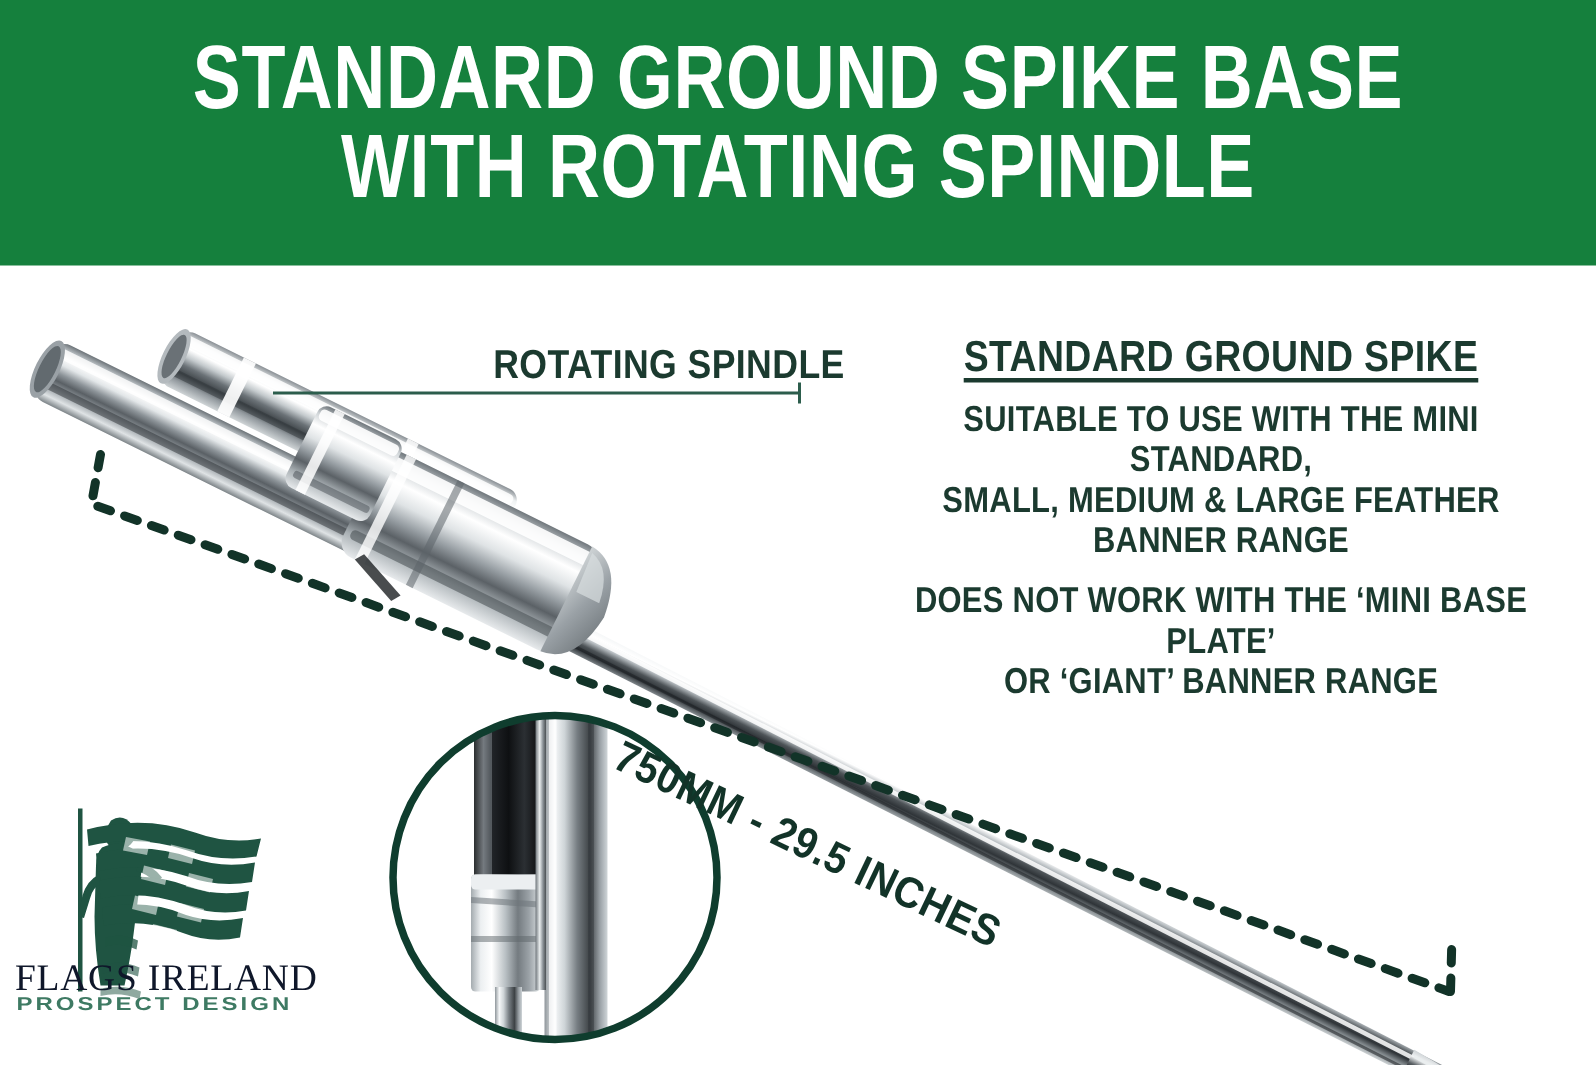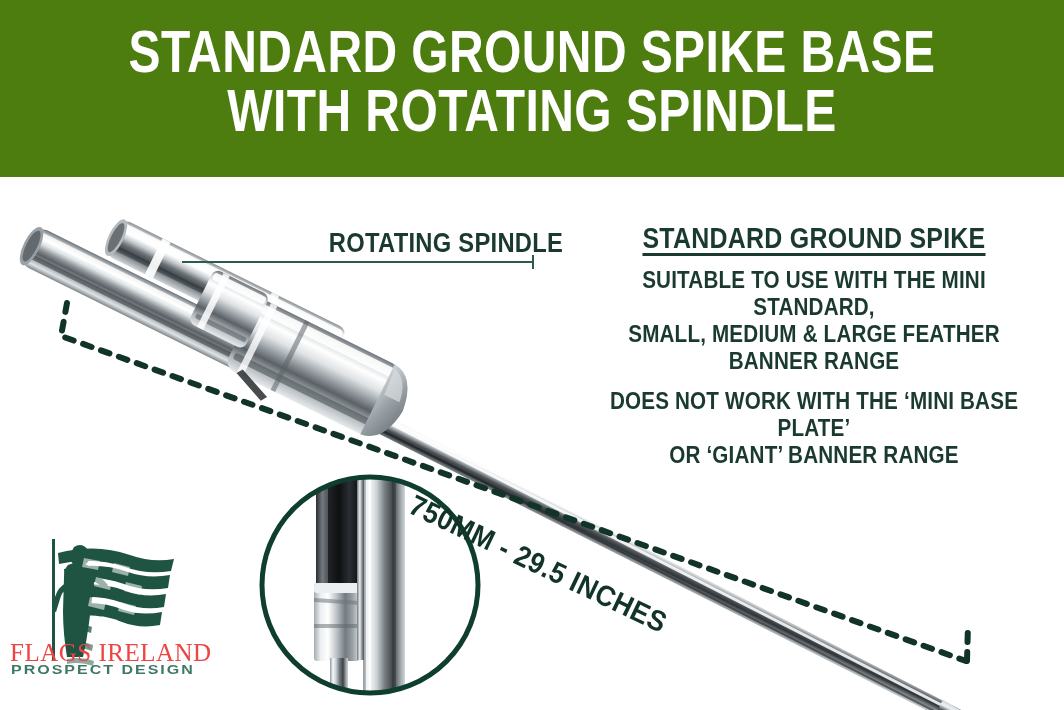"STANDARD GROUND SPIKE BASE" .header-band { background: #4d7c0f -> #15803d }
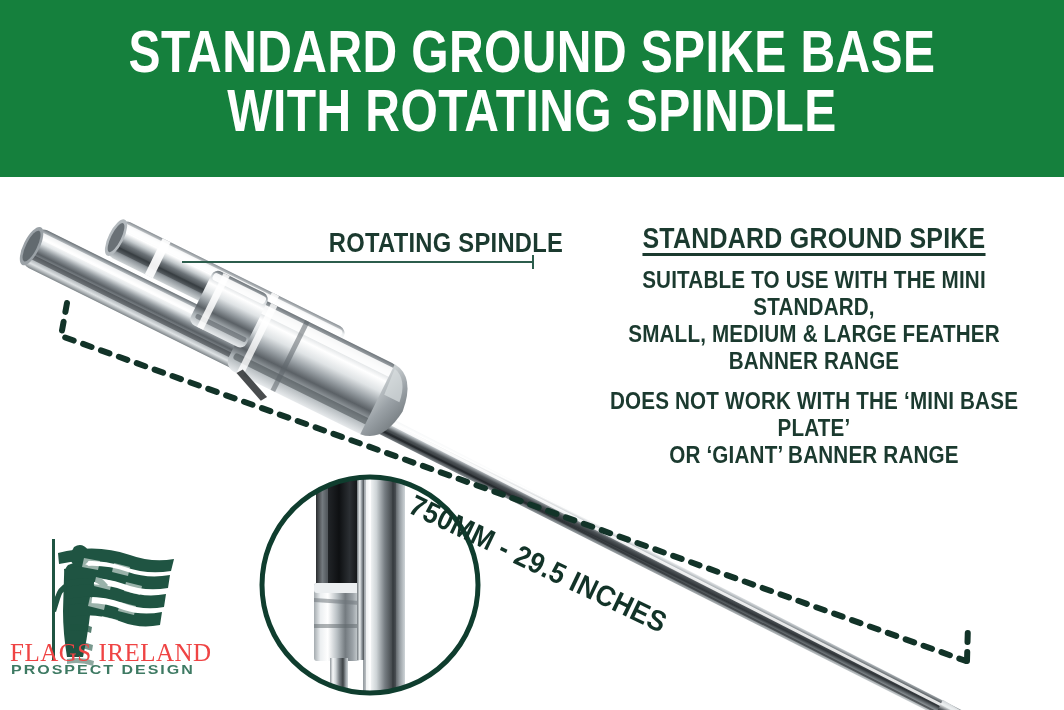"FLAGS IRELAND" .logo-word { color: #ef4444 -> #0f172a }
